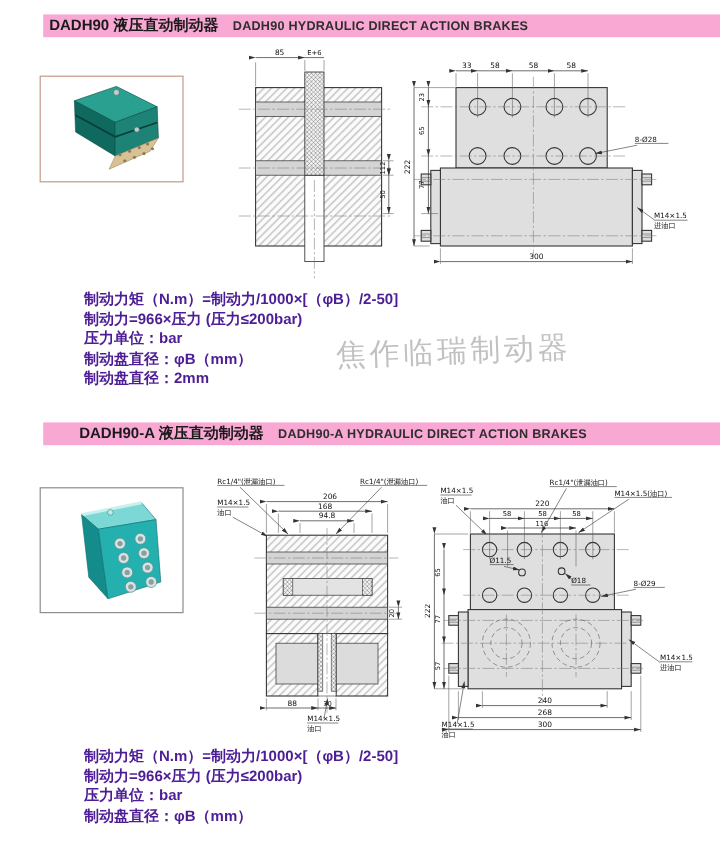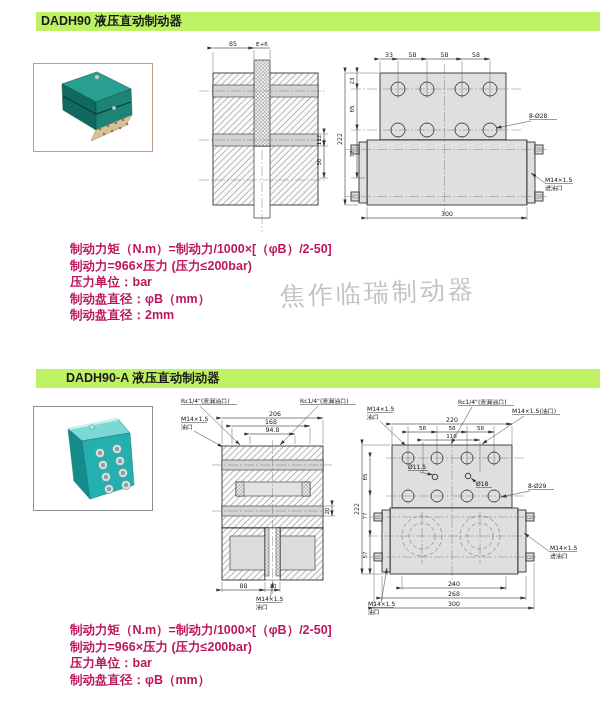"DADH90 液压直动制动器" .hbar { background: #bef264 -> #f9a8d4 }
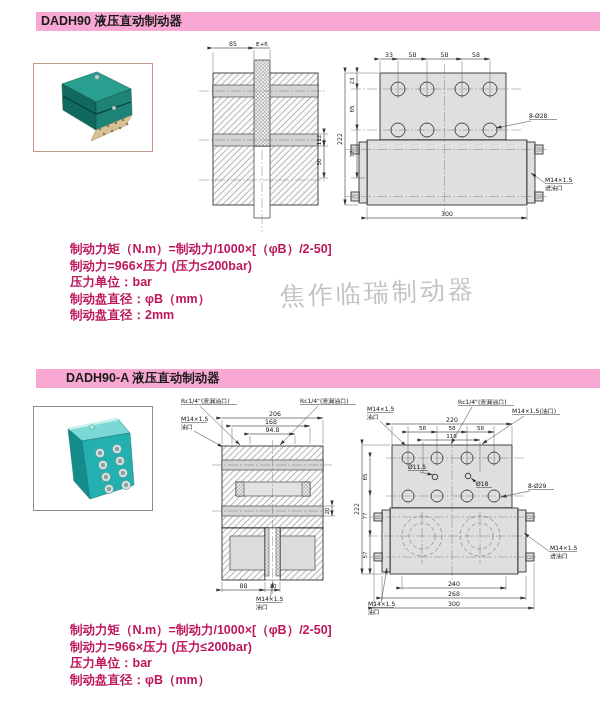"DADH90 HYDRAULIC DIRECT ACTION BRAKES" span.hen { html: none -> <span>DADH90 HYDRAULIC DIRECT ACTION BRAKES</span> }
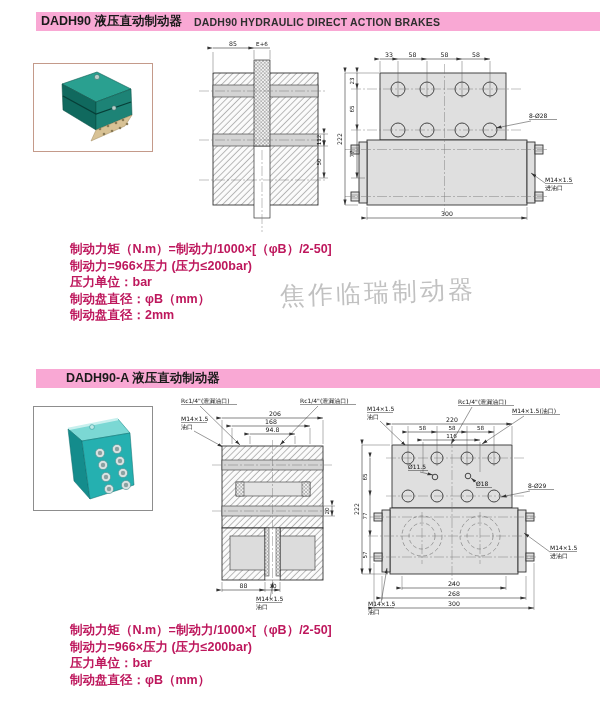"制动力矩（N.m）=制动力/1000×[（φB）/2-50]" .specs { color: #be185d -> #4c1d95 }
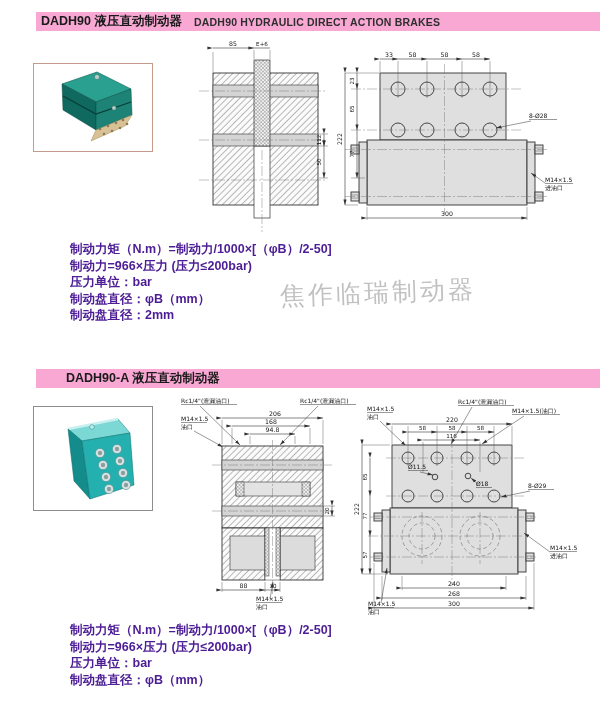"DADH90-A 液压直动制动器" div.hbar { top: 369px -> 352px }
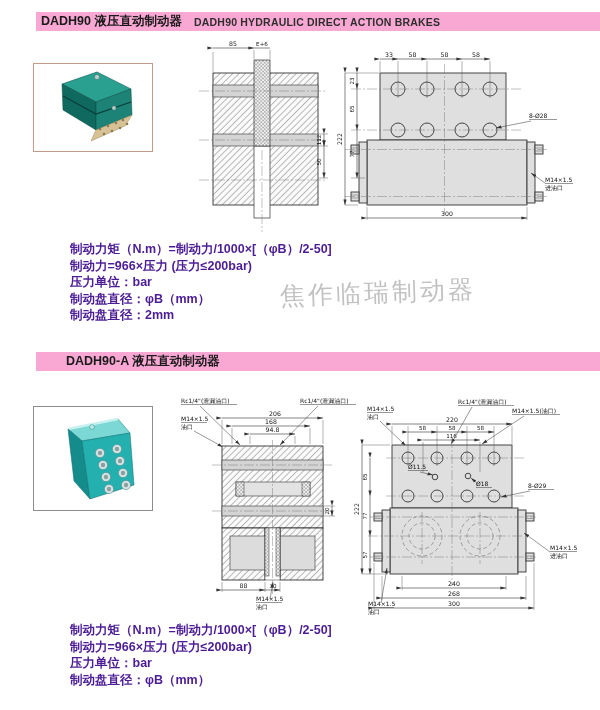"DADH90-A HYDRAULIC DIRECT ACTION BRAKES" span.hen { html: none -> <span>DADH90-A HYDRAULIC DIRECT ACTION BRAKES</span> }
